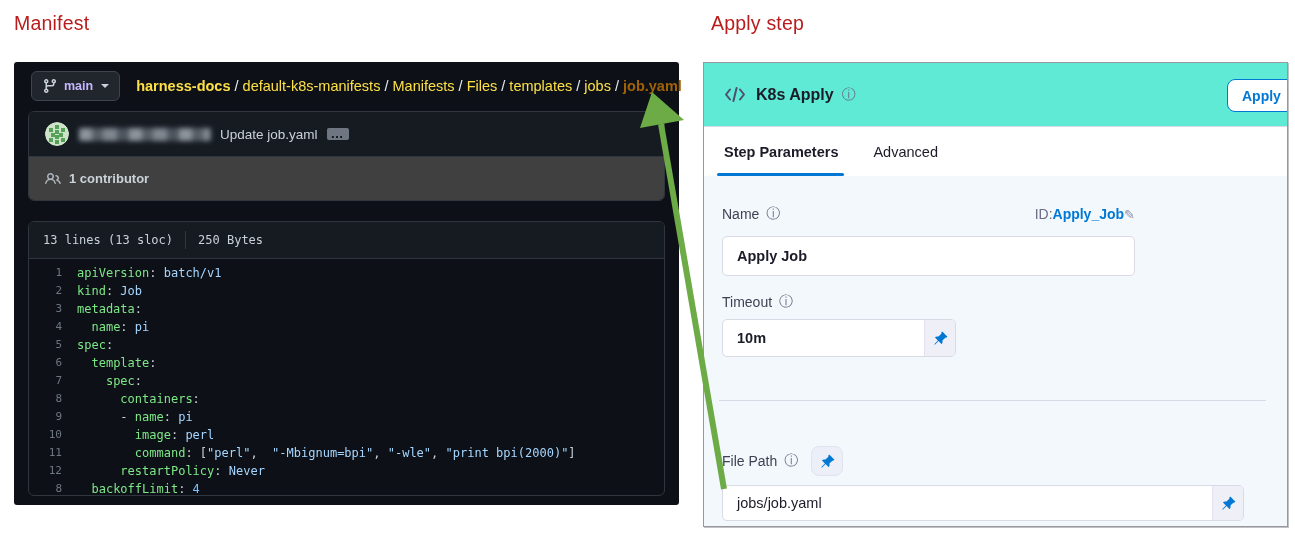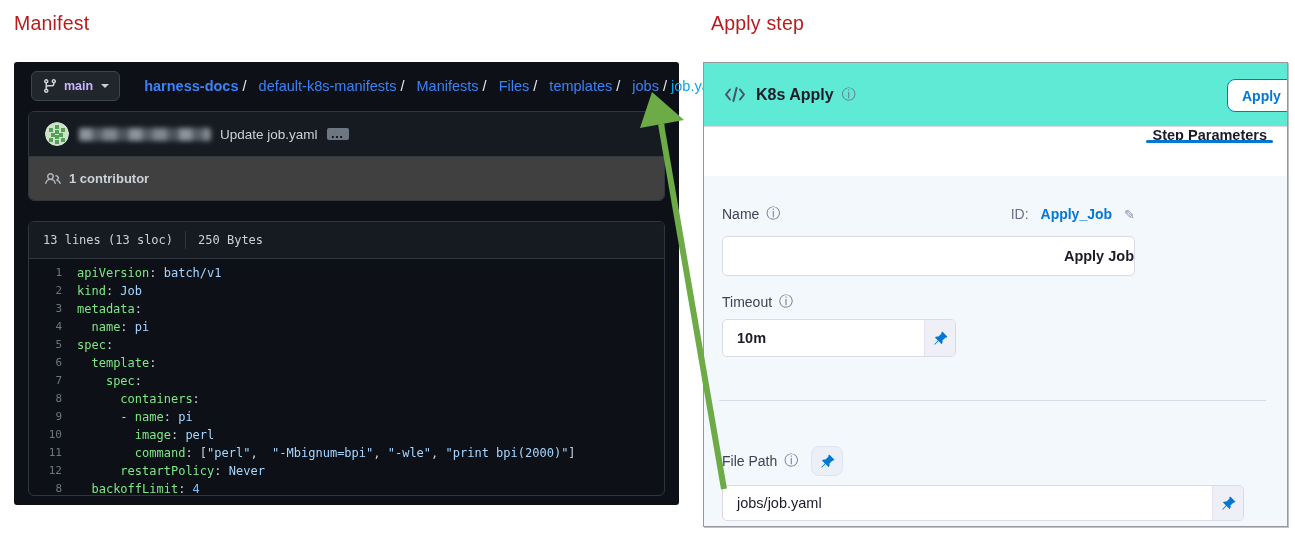"harness-docs" .breadcrumb a { color: #3b82f6 -> #fde047; margin-left: 8px -> none }
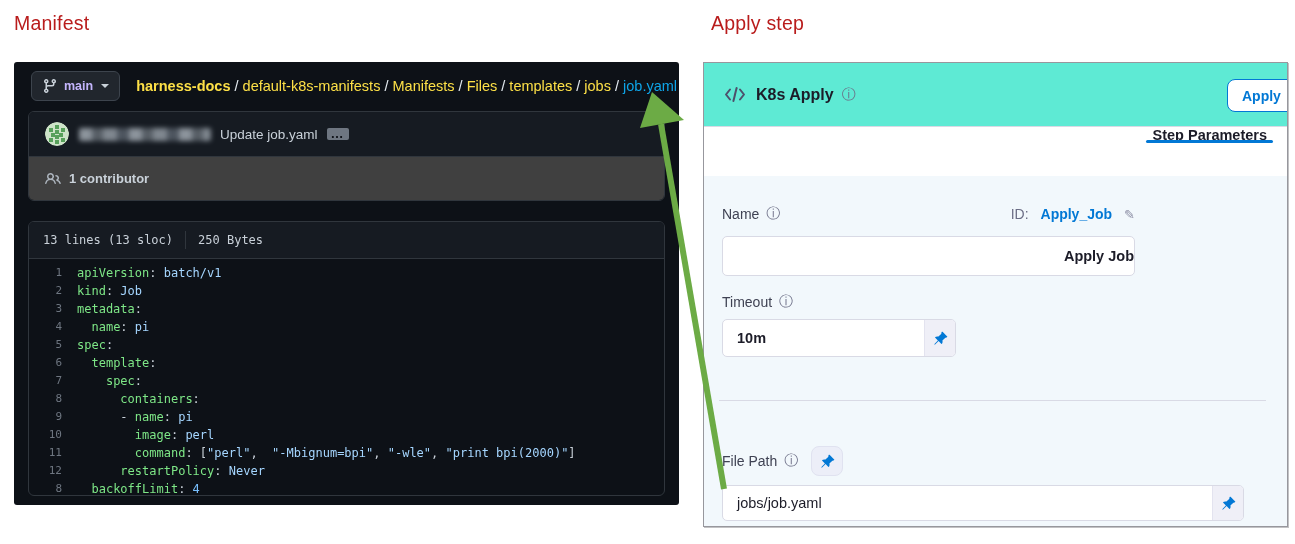"job.yaml" .breadcrumb .file { color: #0ea5e9 -> #a16207; font-weight: normal -> bold }
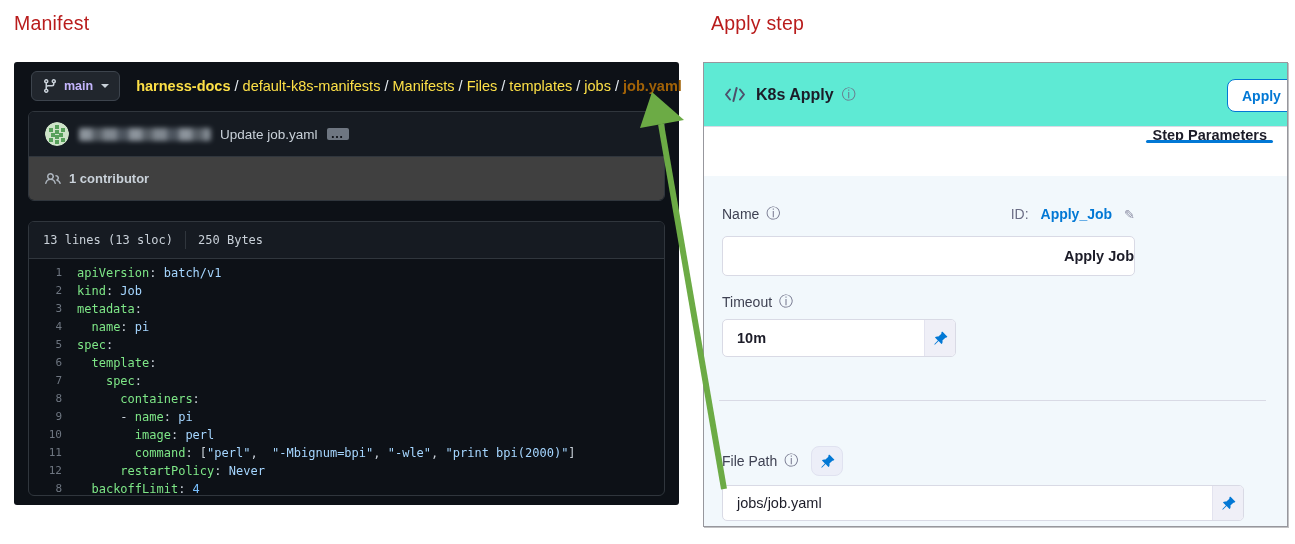"Step Parameters" .tabs-row { align-items: flex-end -> flex-start; flex-direction: column -> none }
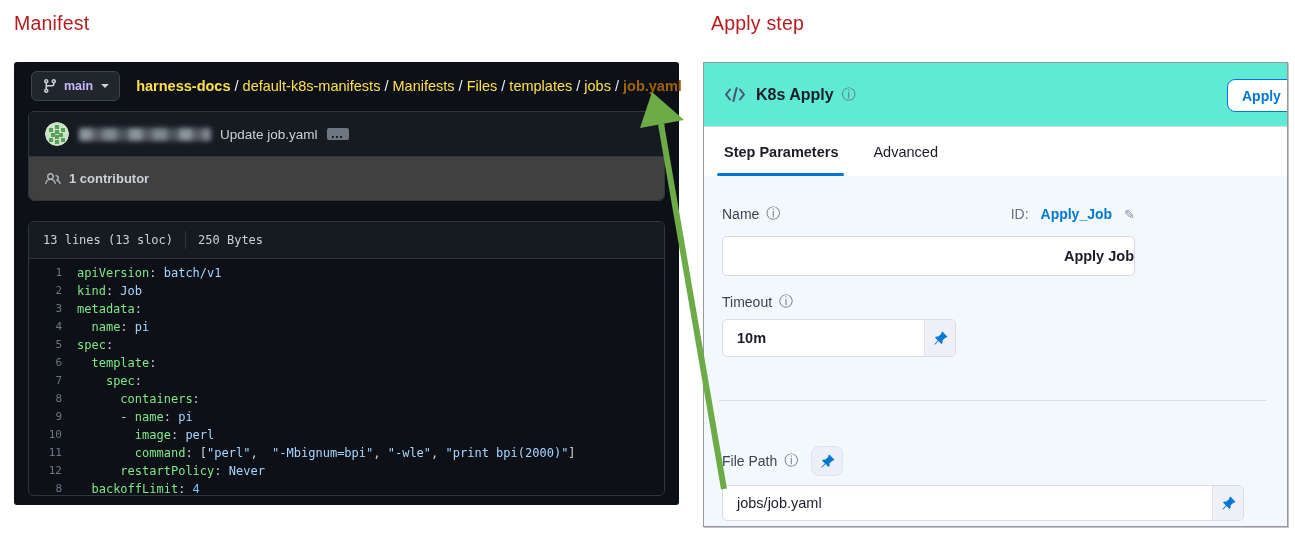"ID:" .id-wrap { gap: 12px -> 0 }
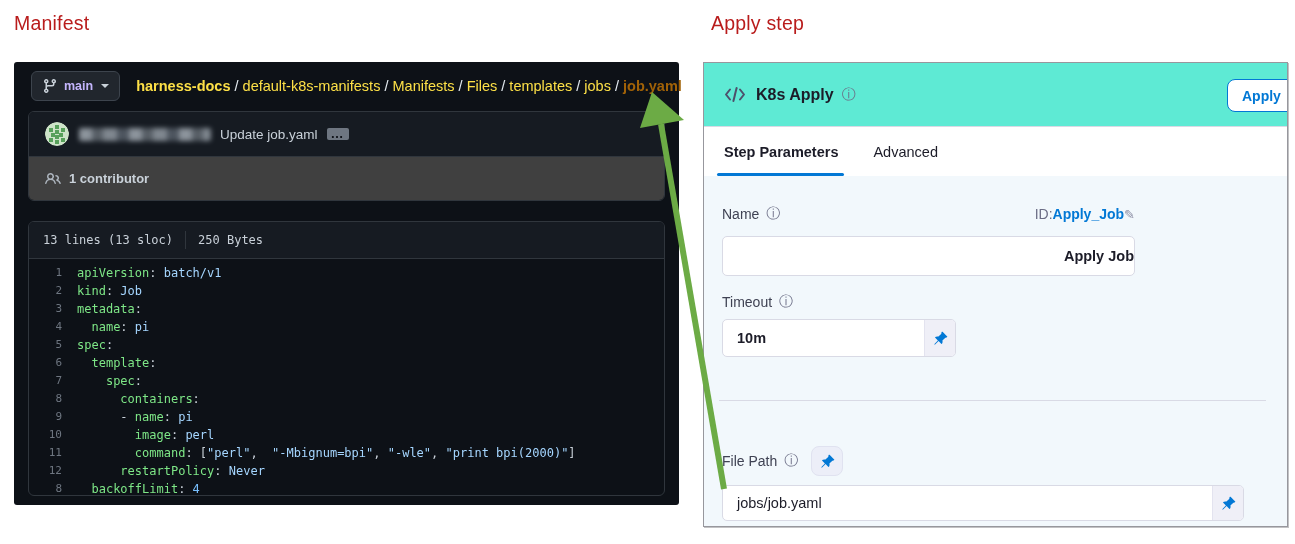"Apply Job" .text-input { justify-content: flex-end -> none }
